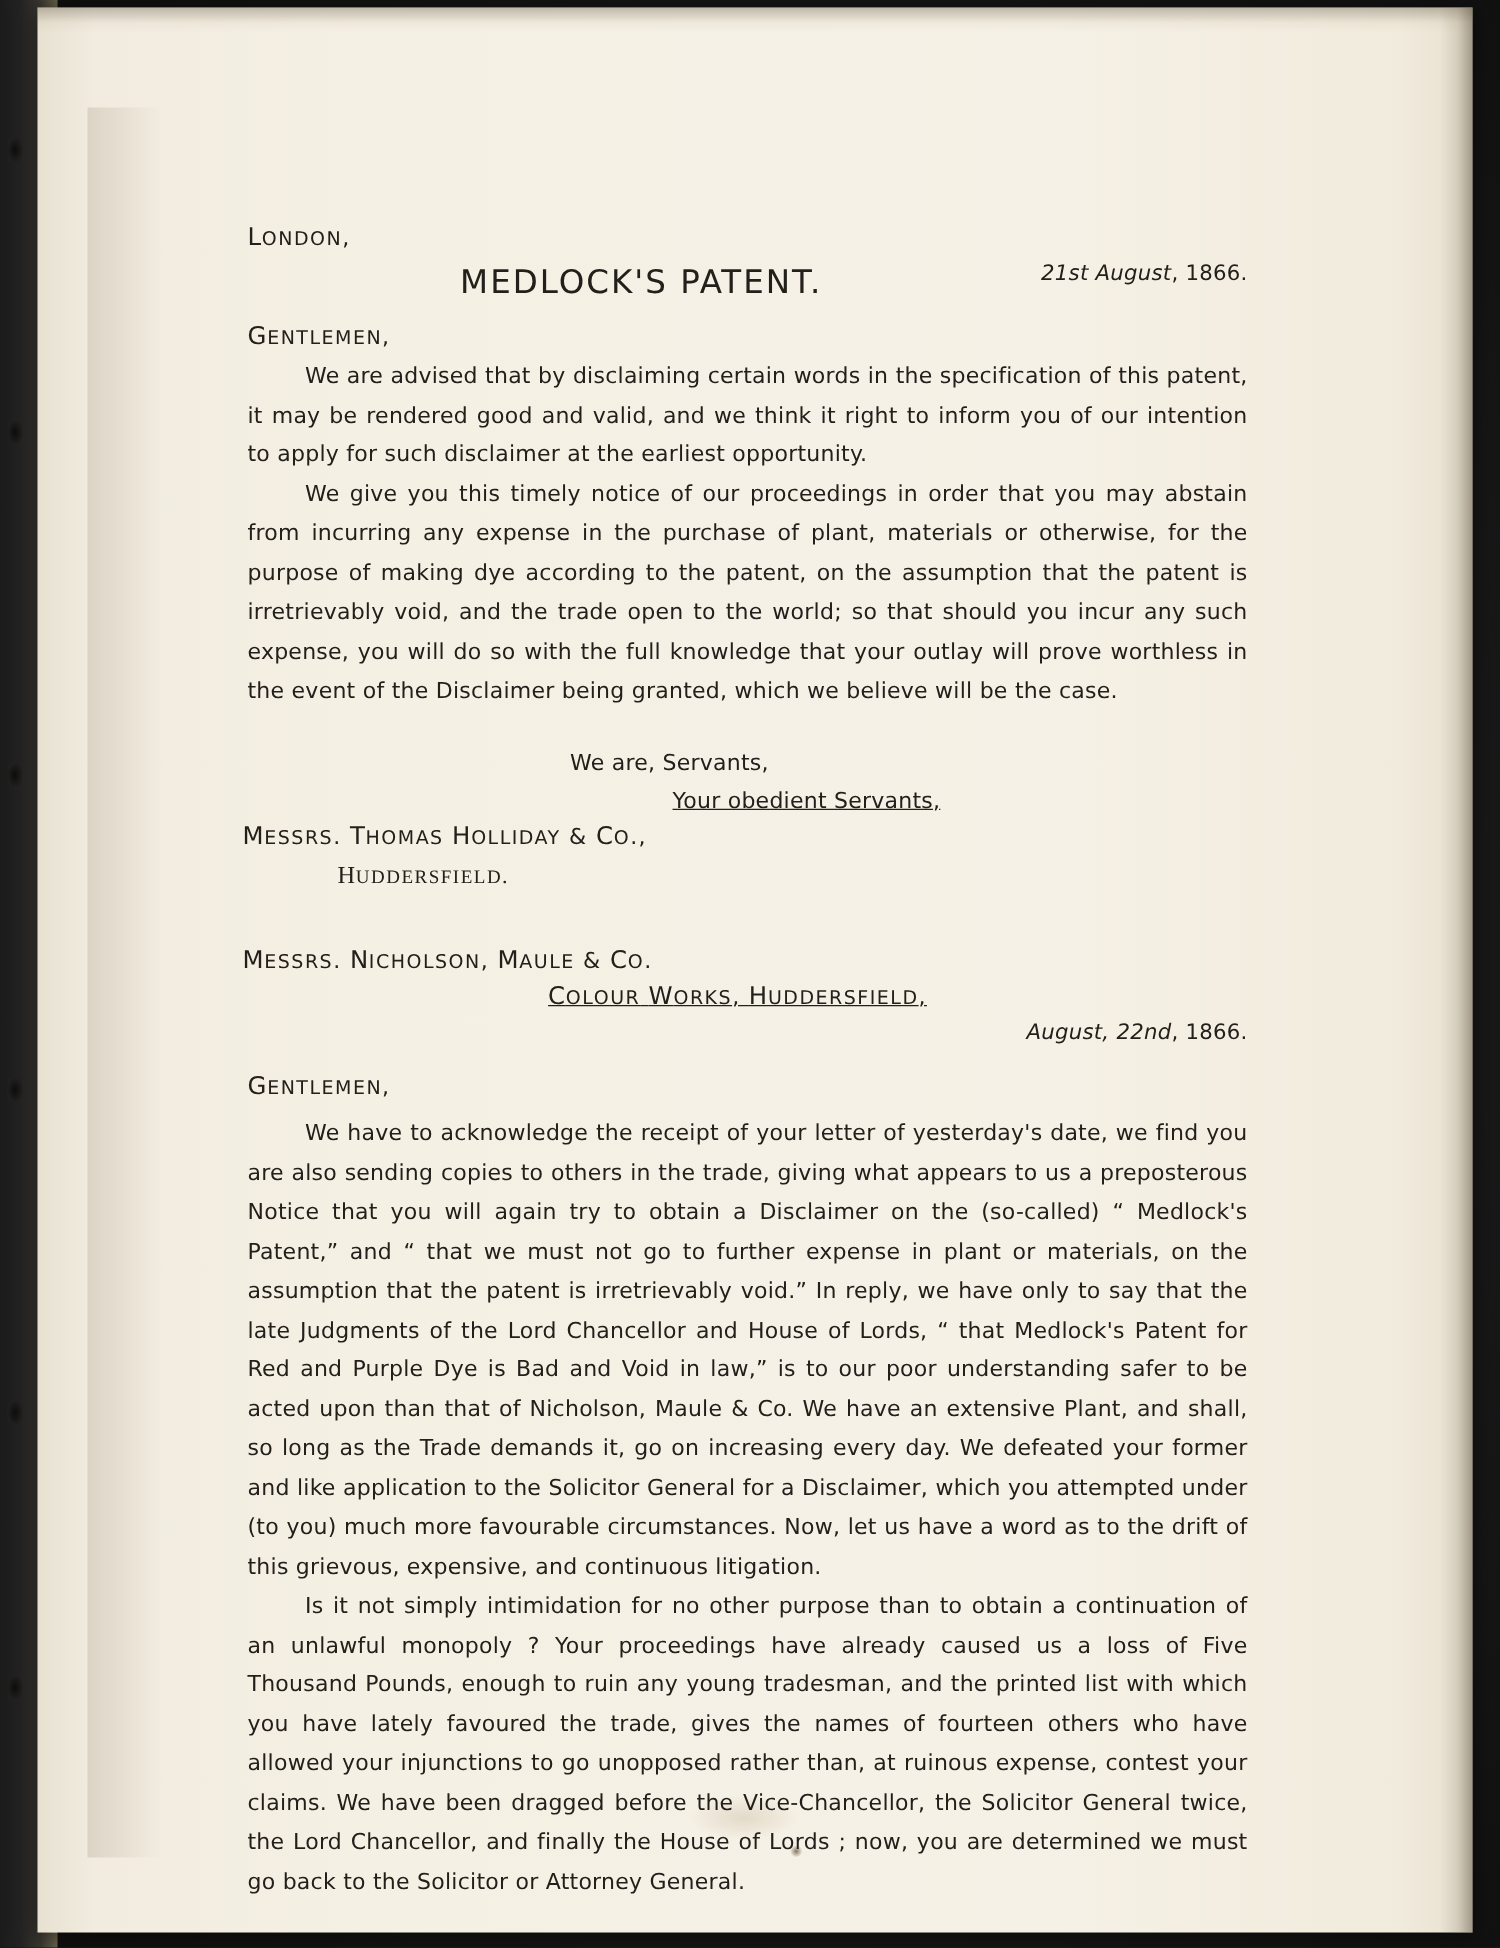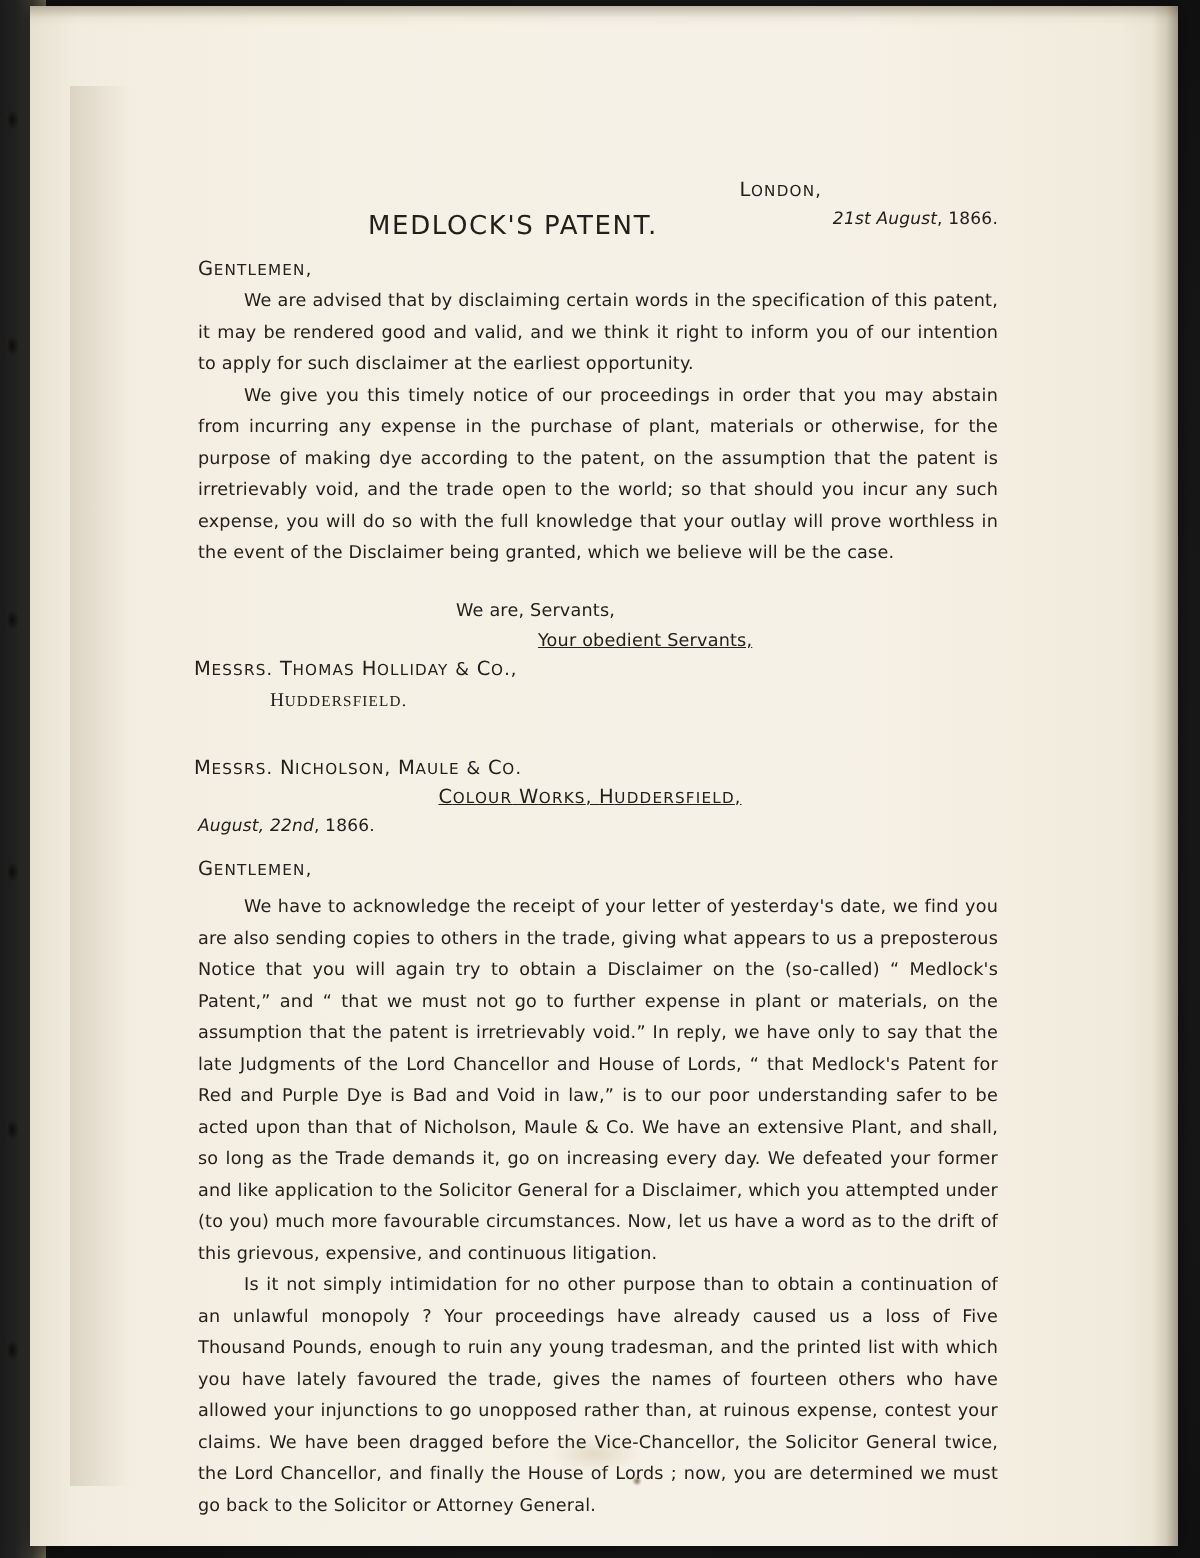"LONDON," .line-london { text-align: right -> left }
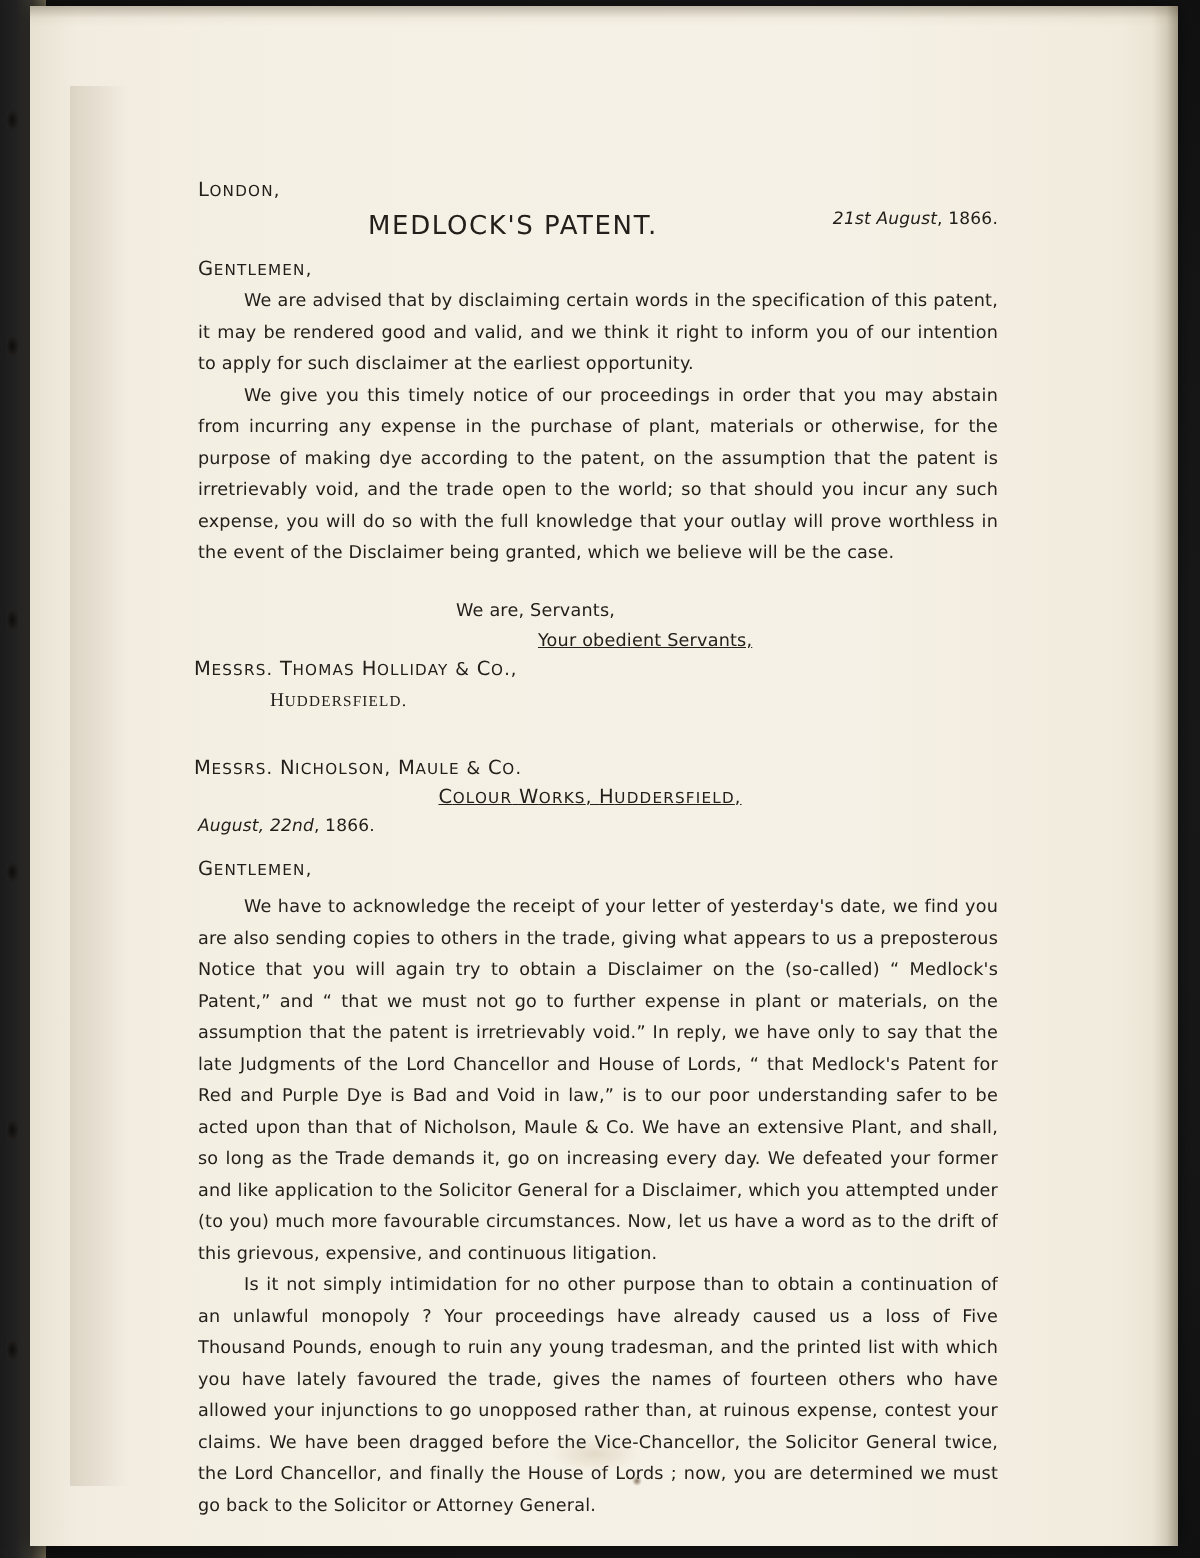"August, 22nd, 1866." .works-date { text-align: left -> right }
